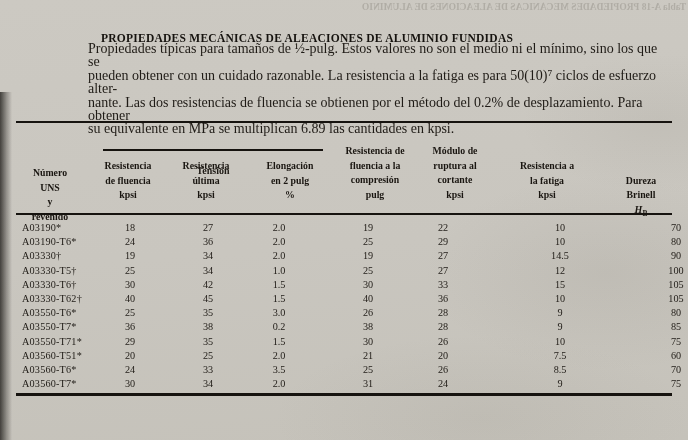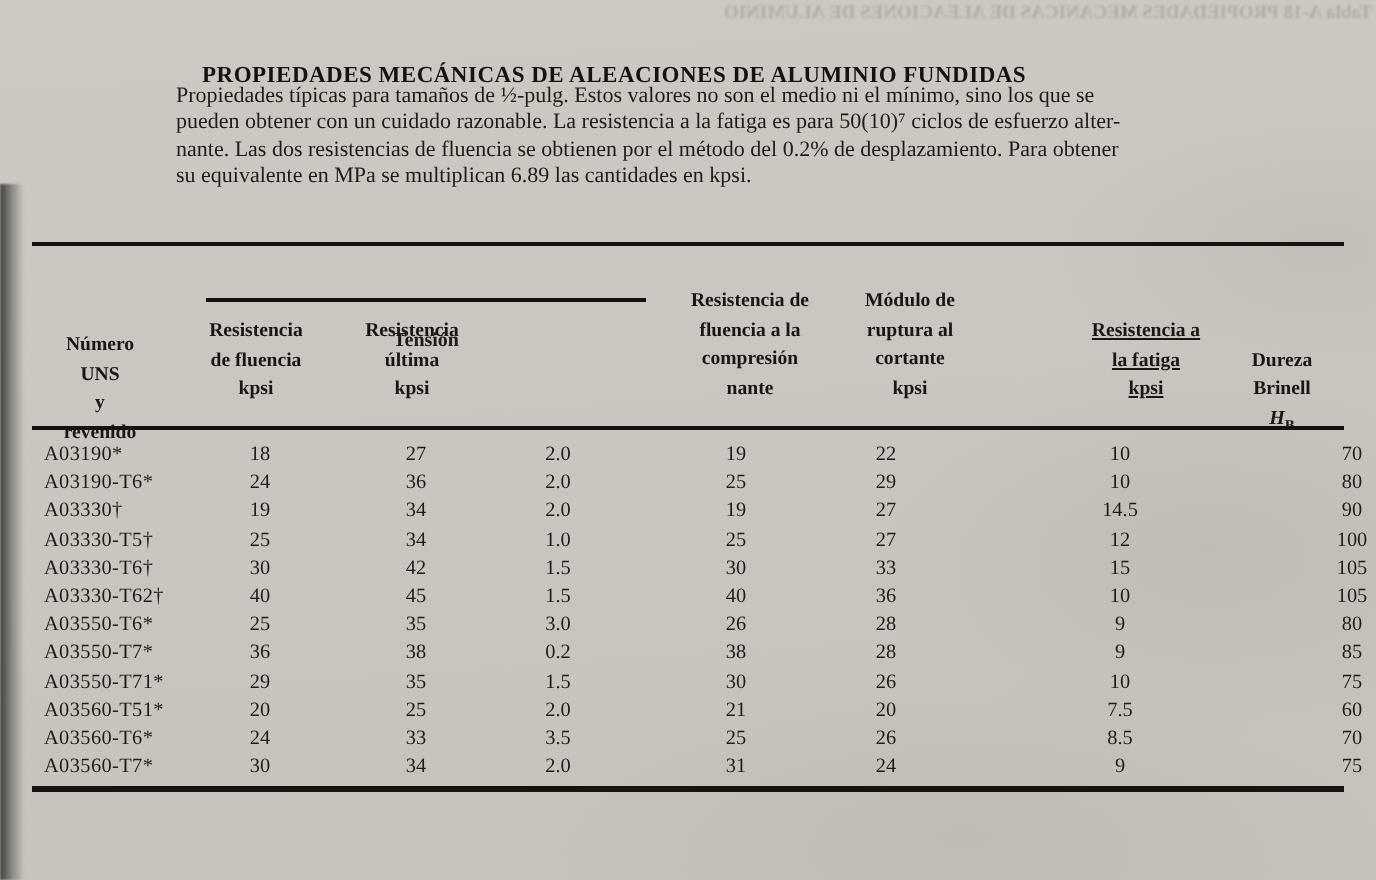"Propiedades típicas para tamaños de" .intro { font-size: 11px -> 14px }
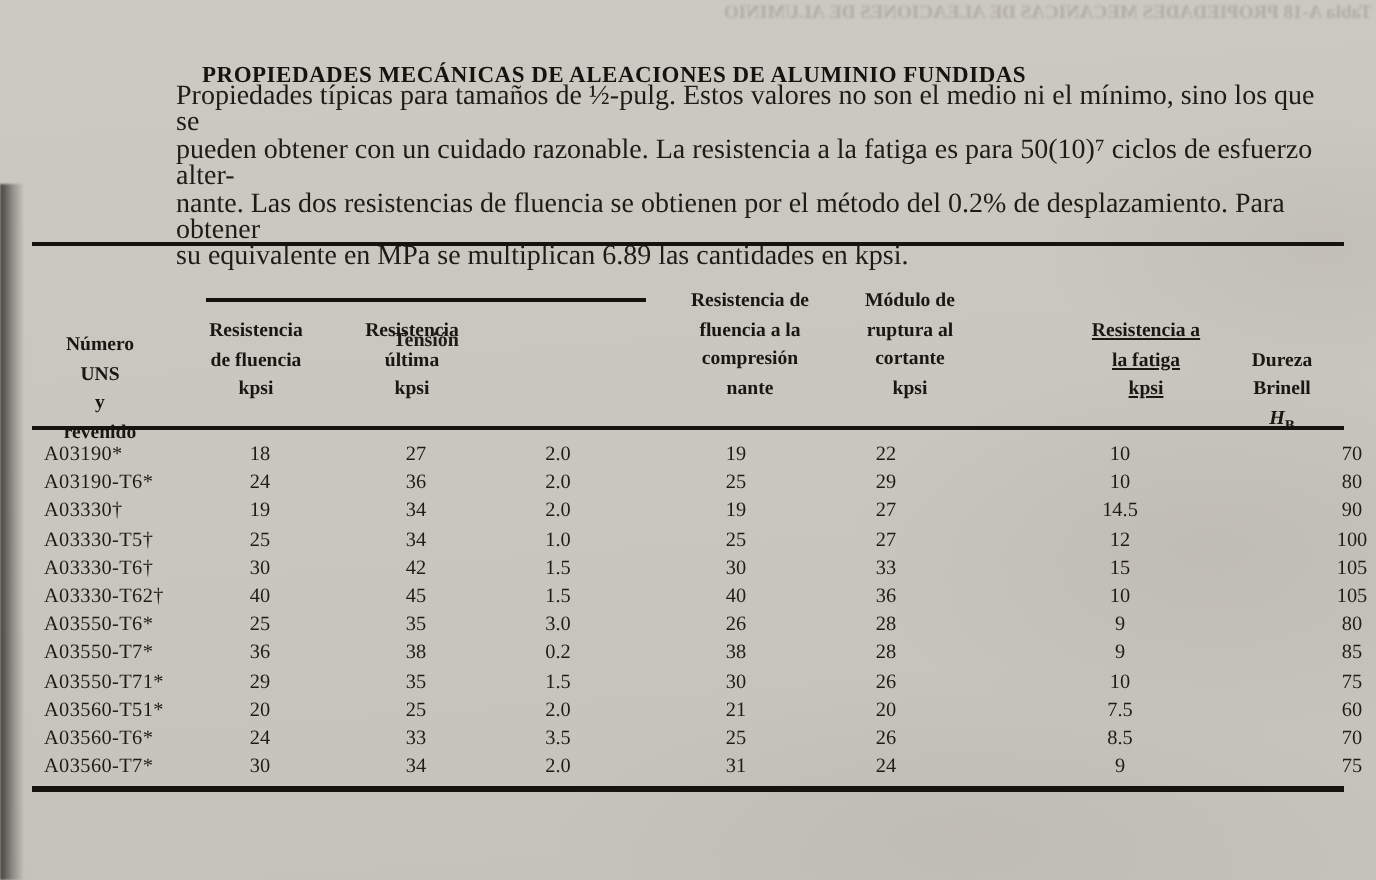"Resistencia de" div.hcell { text: nante -> pulg }
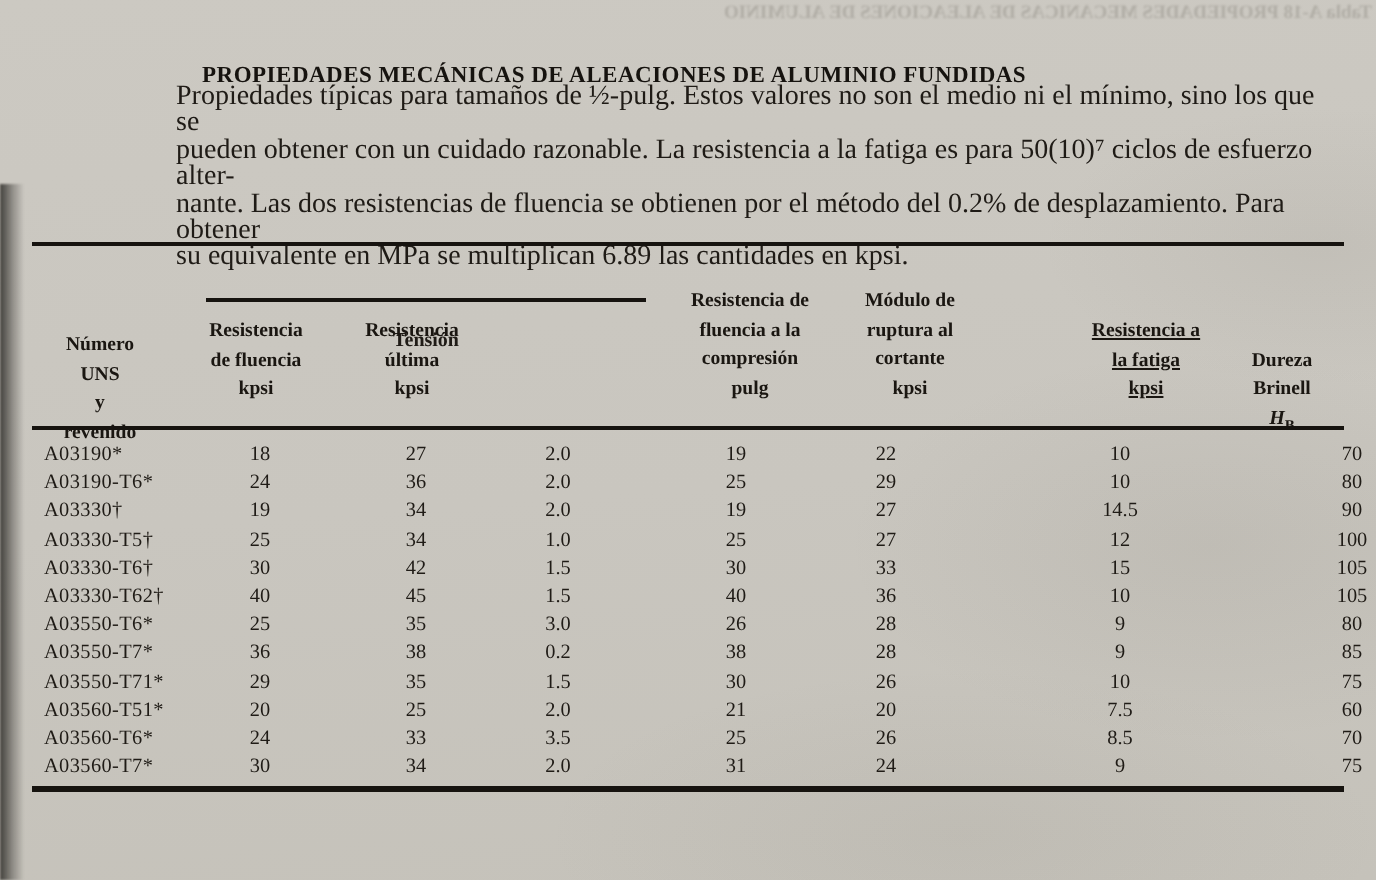"Elongación" div.hcell { html: none -> <div>Elongación en 2 pulg %</div> }
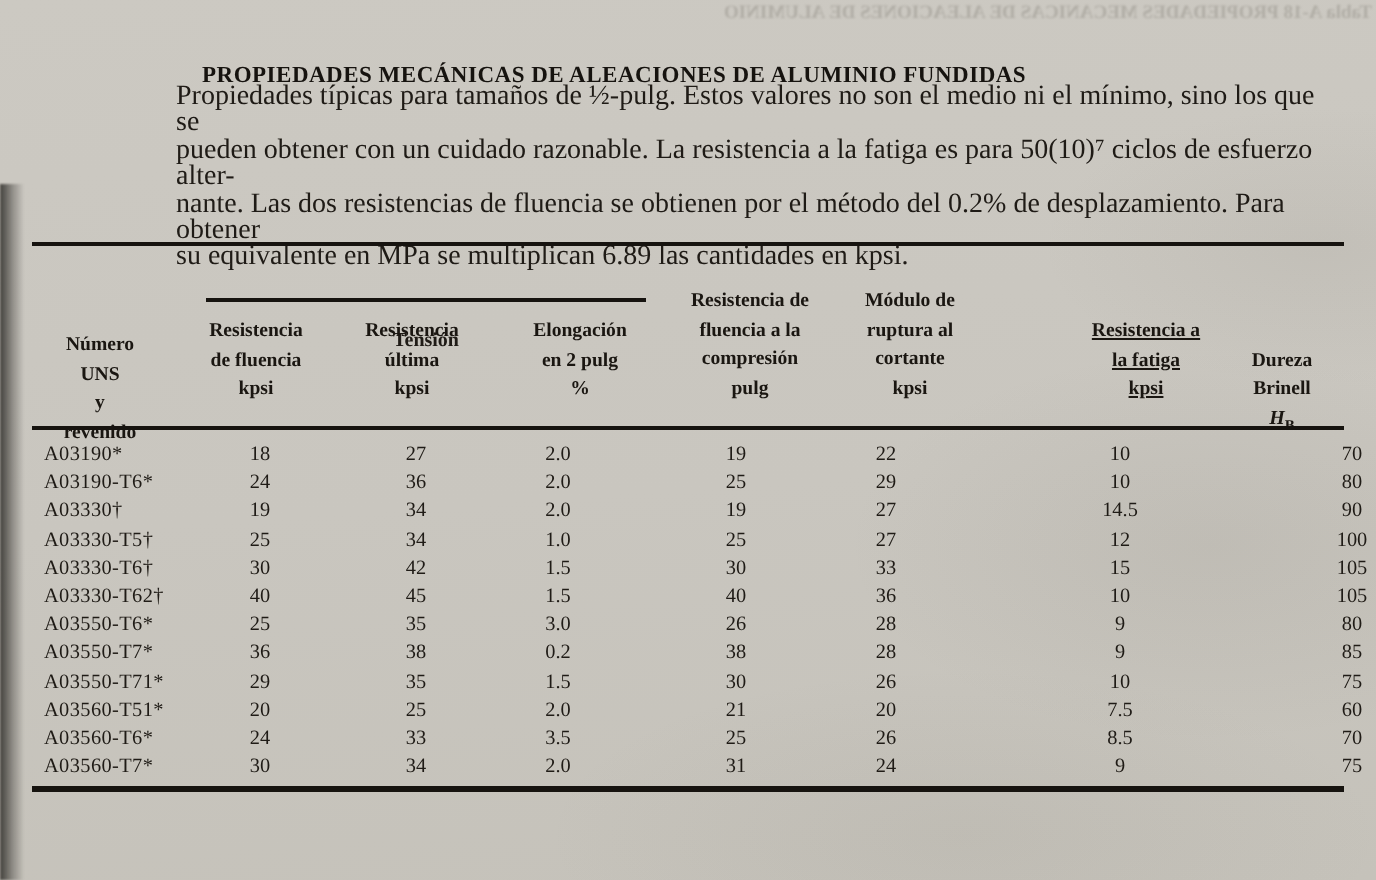"Resistencia a" .hc6 { left: 525px -> 499px; text-decoration: underline -> none }
